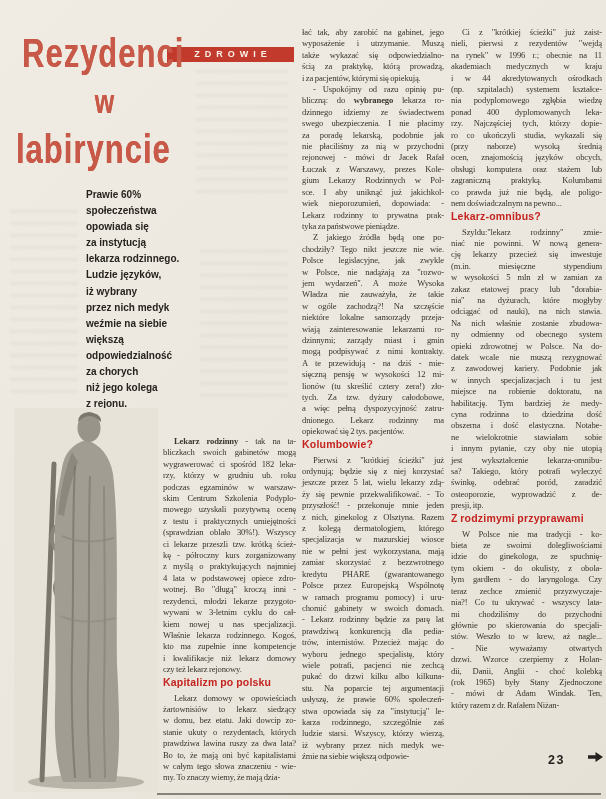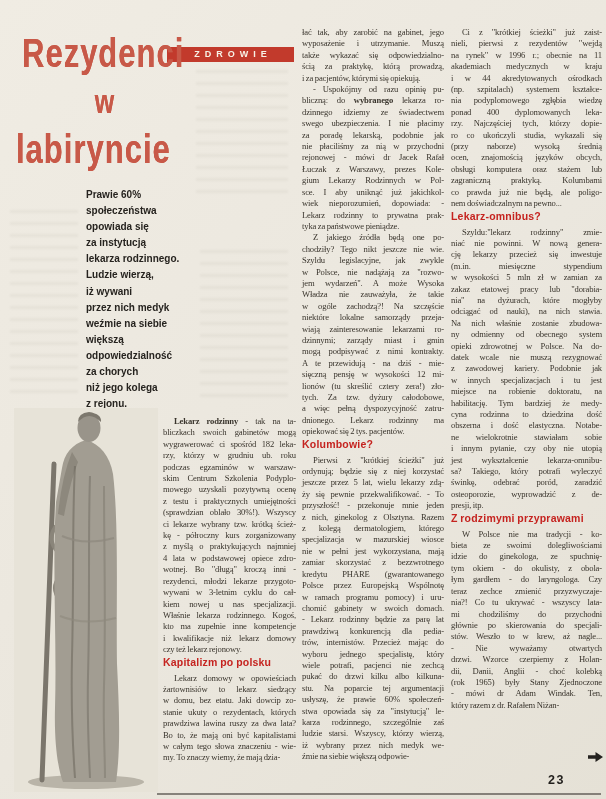"Szyldu legislacyjne, jak zwykle" div.tl { text: Szyldu -> Polsce }
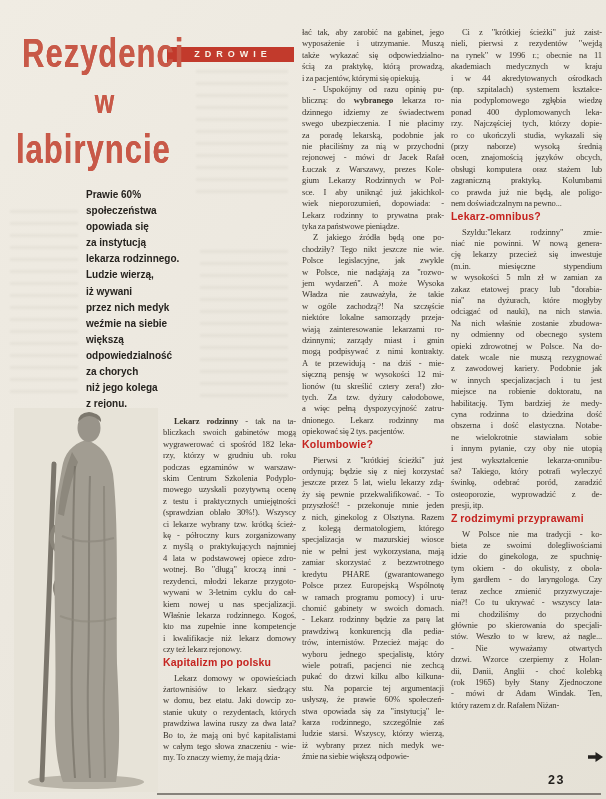"Ludzie wierzą," div.intro-line { text: wierzą -> języków }
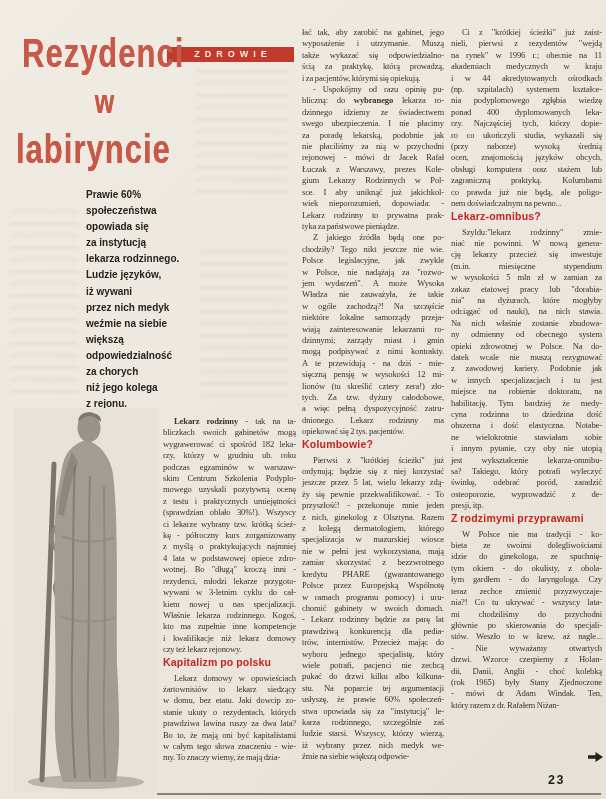"iż wywani" div.intro-line { text: wywani -> wybrany }
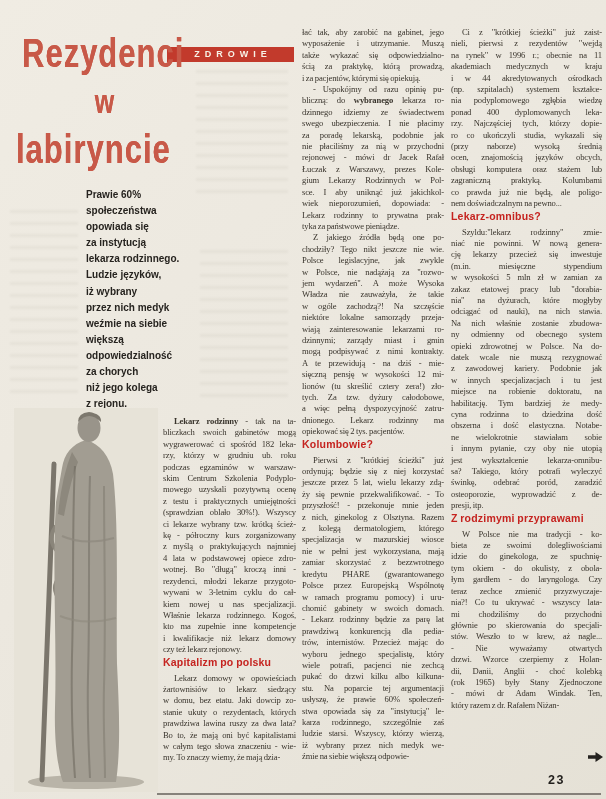"Lekarz rodzinny - tak na" #col1 { top: 416px -> 436px }
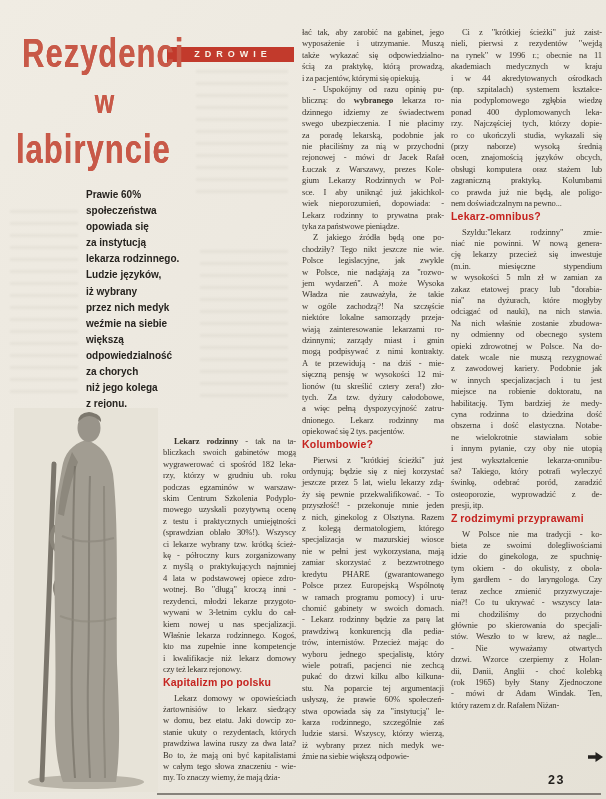"ci lekarze wybrany tzw. krótką" div.tl { text: wybrany -> przeszli }
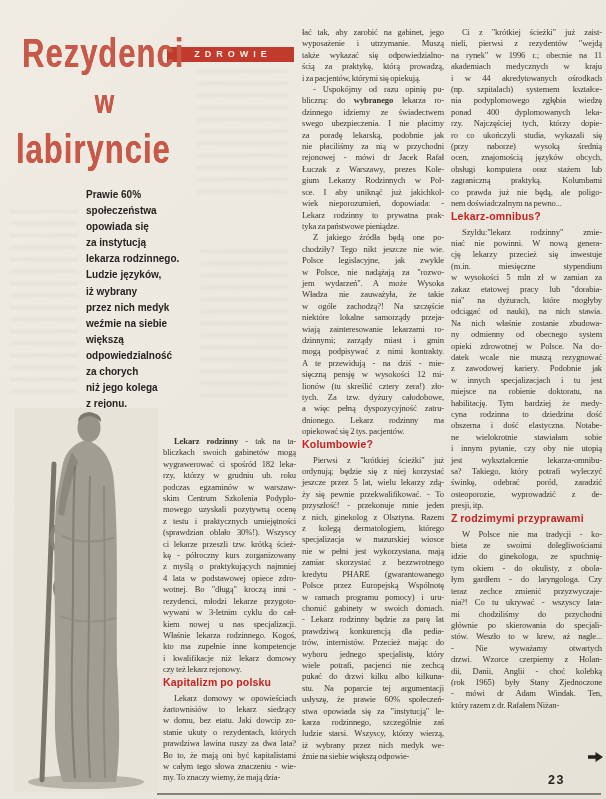"23" .pagenum { top: 773px -> 753px }
